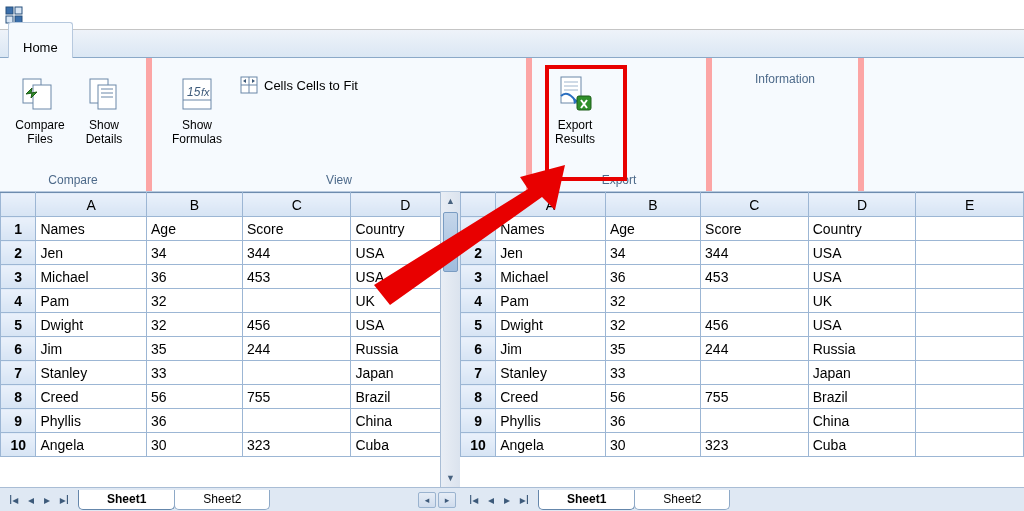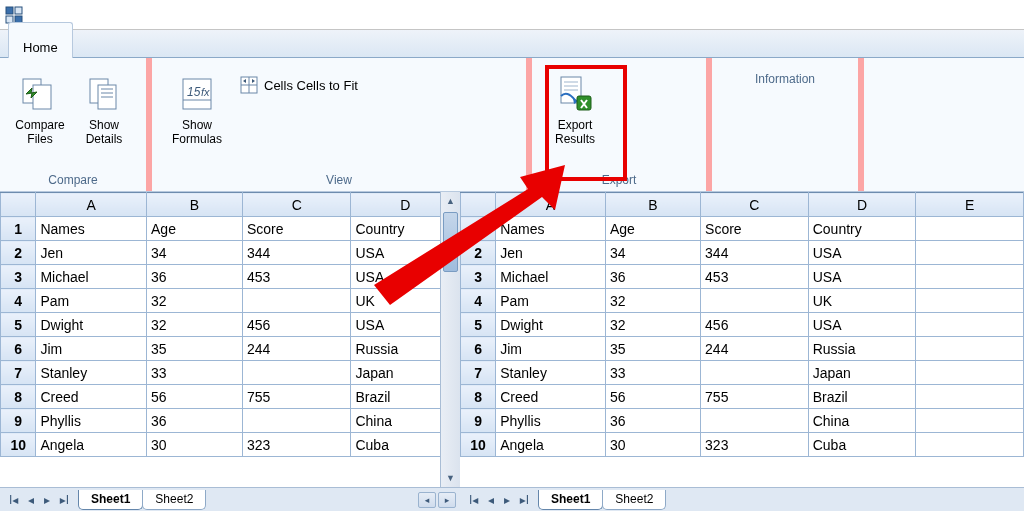"Sheet1" .sheet-tabs .stab { padding: 2px 12px 3px -> 2px 28px 3px }
